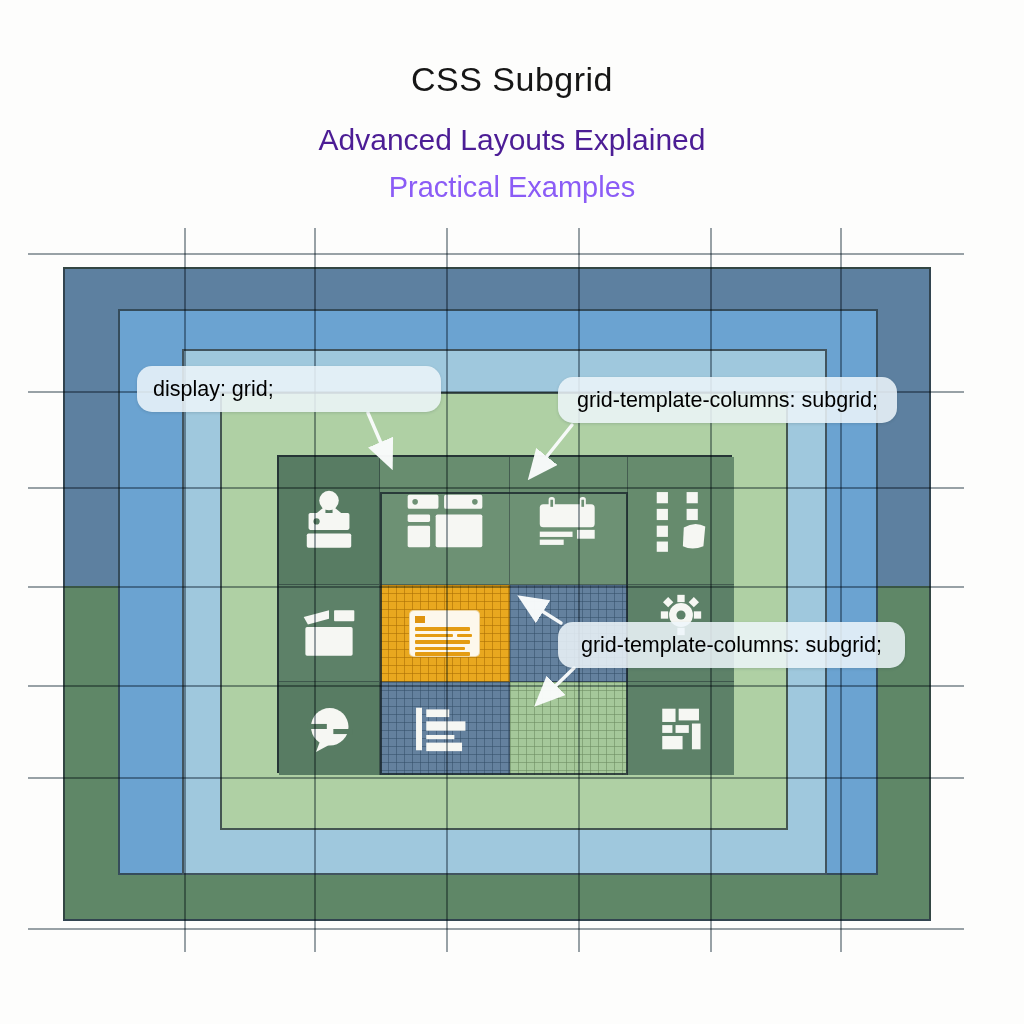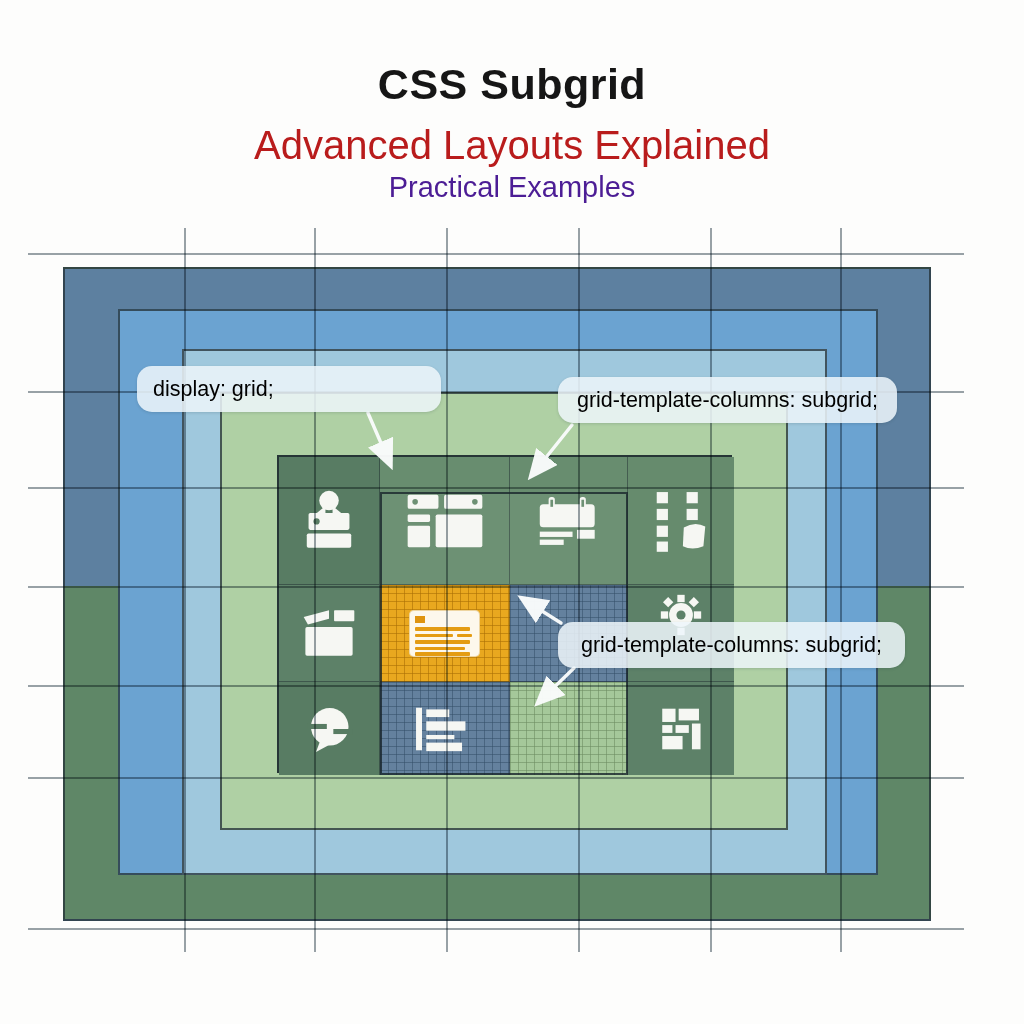"CSS Subgrid" .t1 { font-size: 43px -> 34px; font-weight: 700 -> 400 }
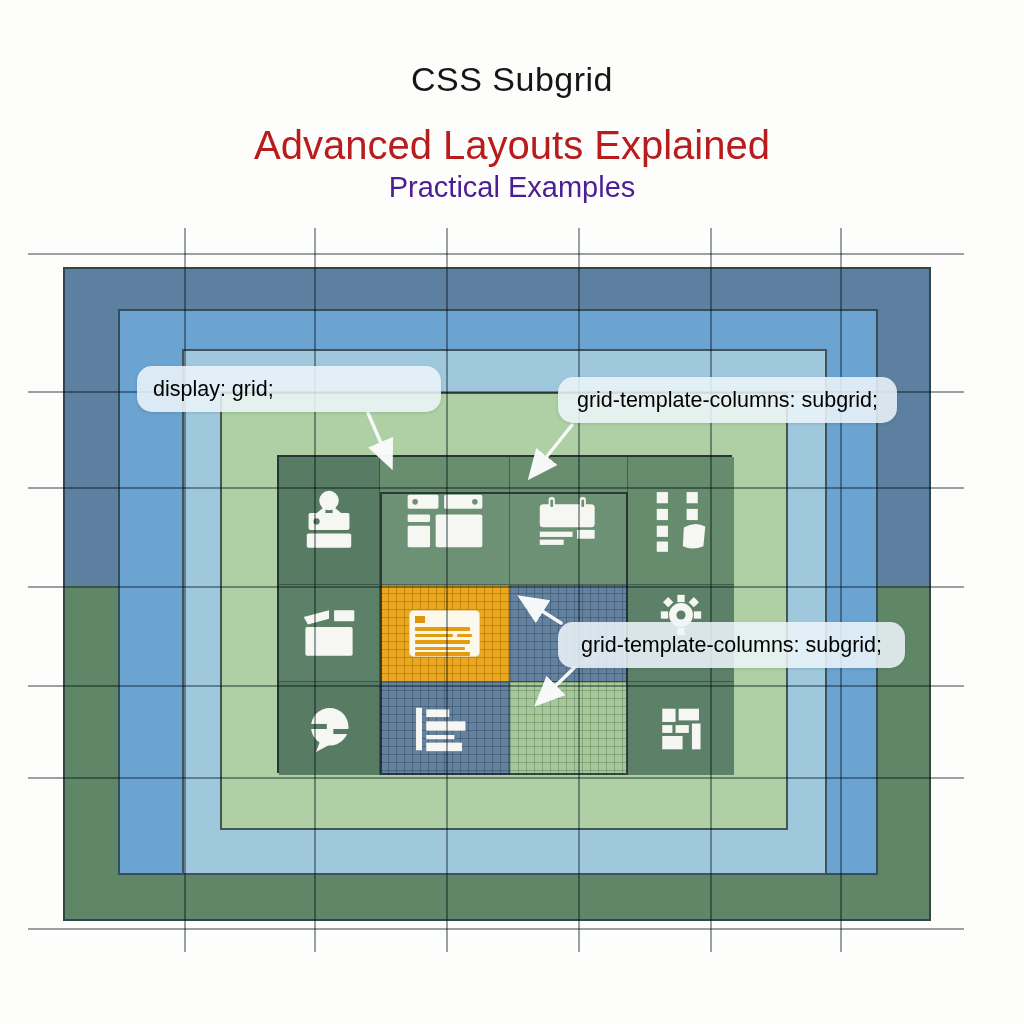"Advanced Layouts Explained" .t2 { color: #b91c1c -> #4c1d95; font-size: 40px -> 30px }
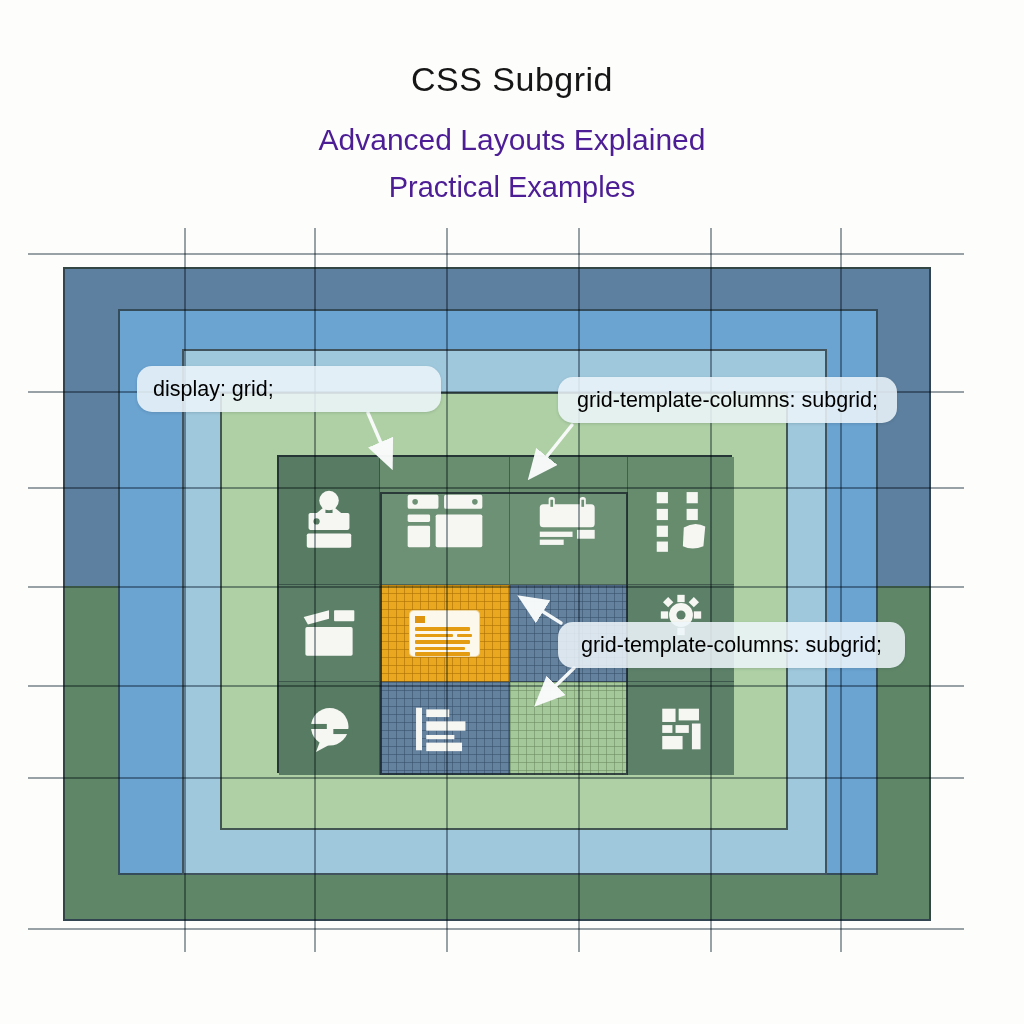"Practical Examples" .t3 { color: #4c1d95 -> #8b5cf6 }
